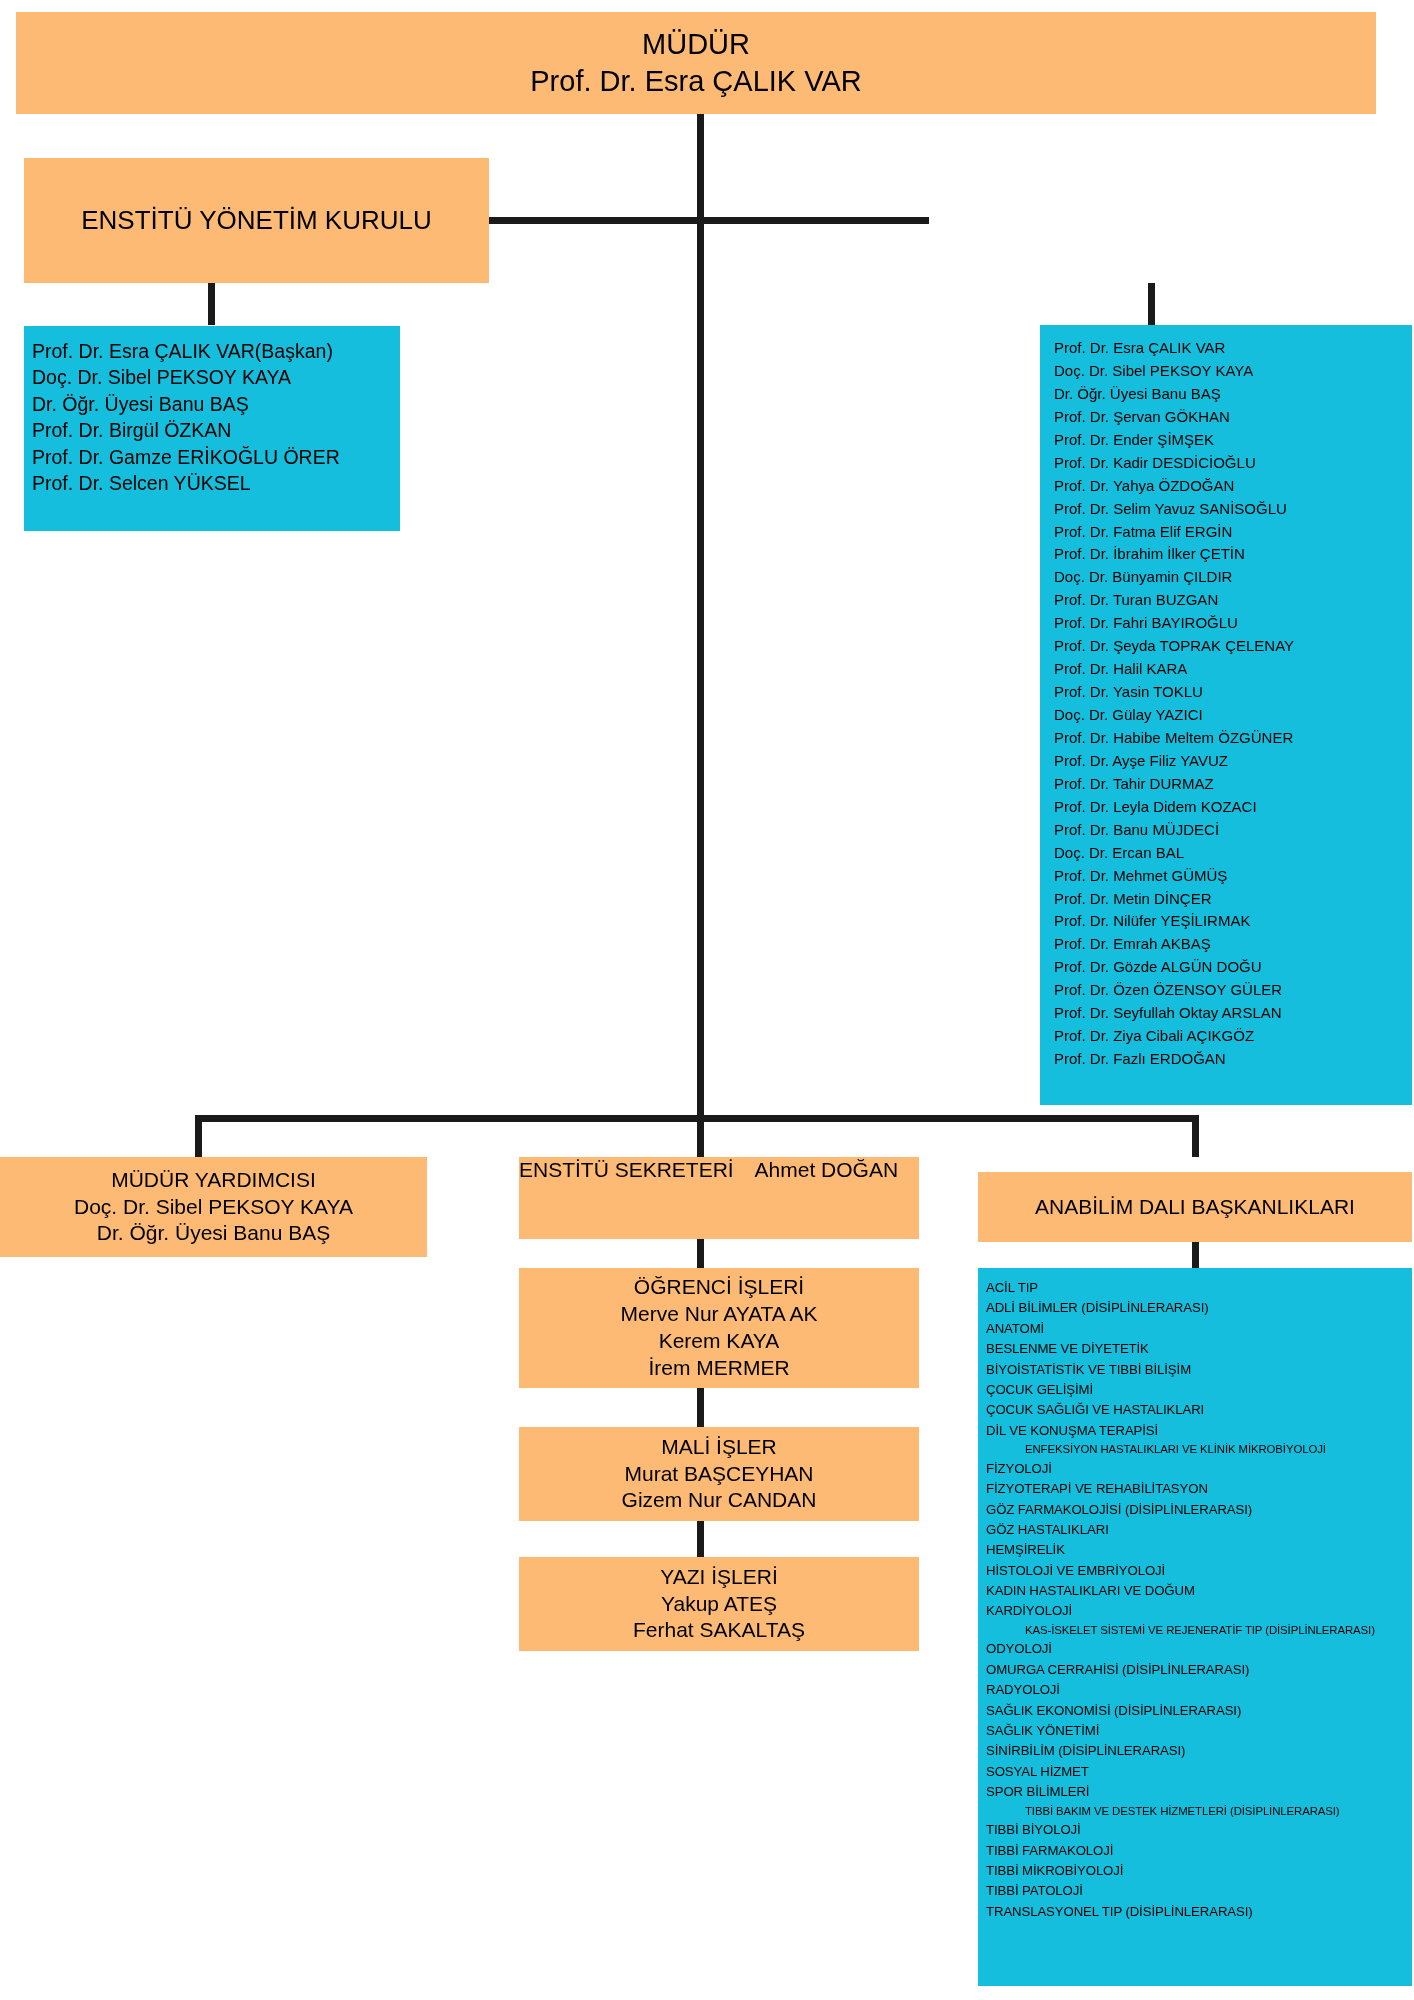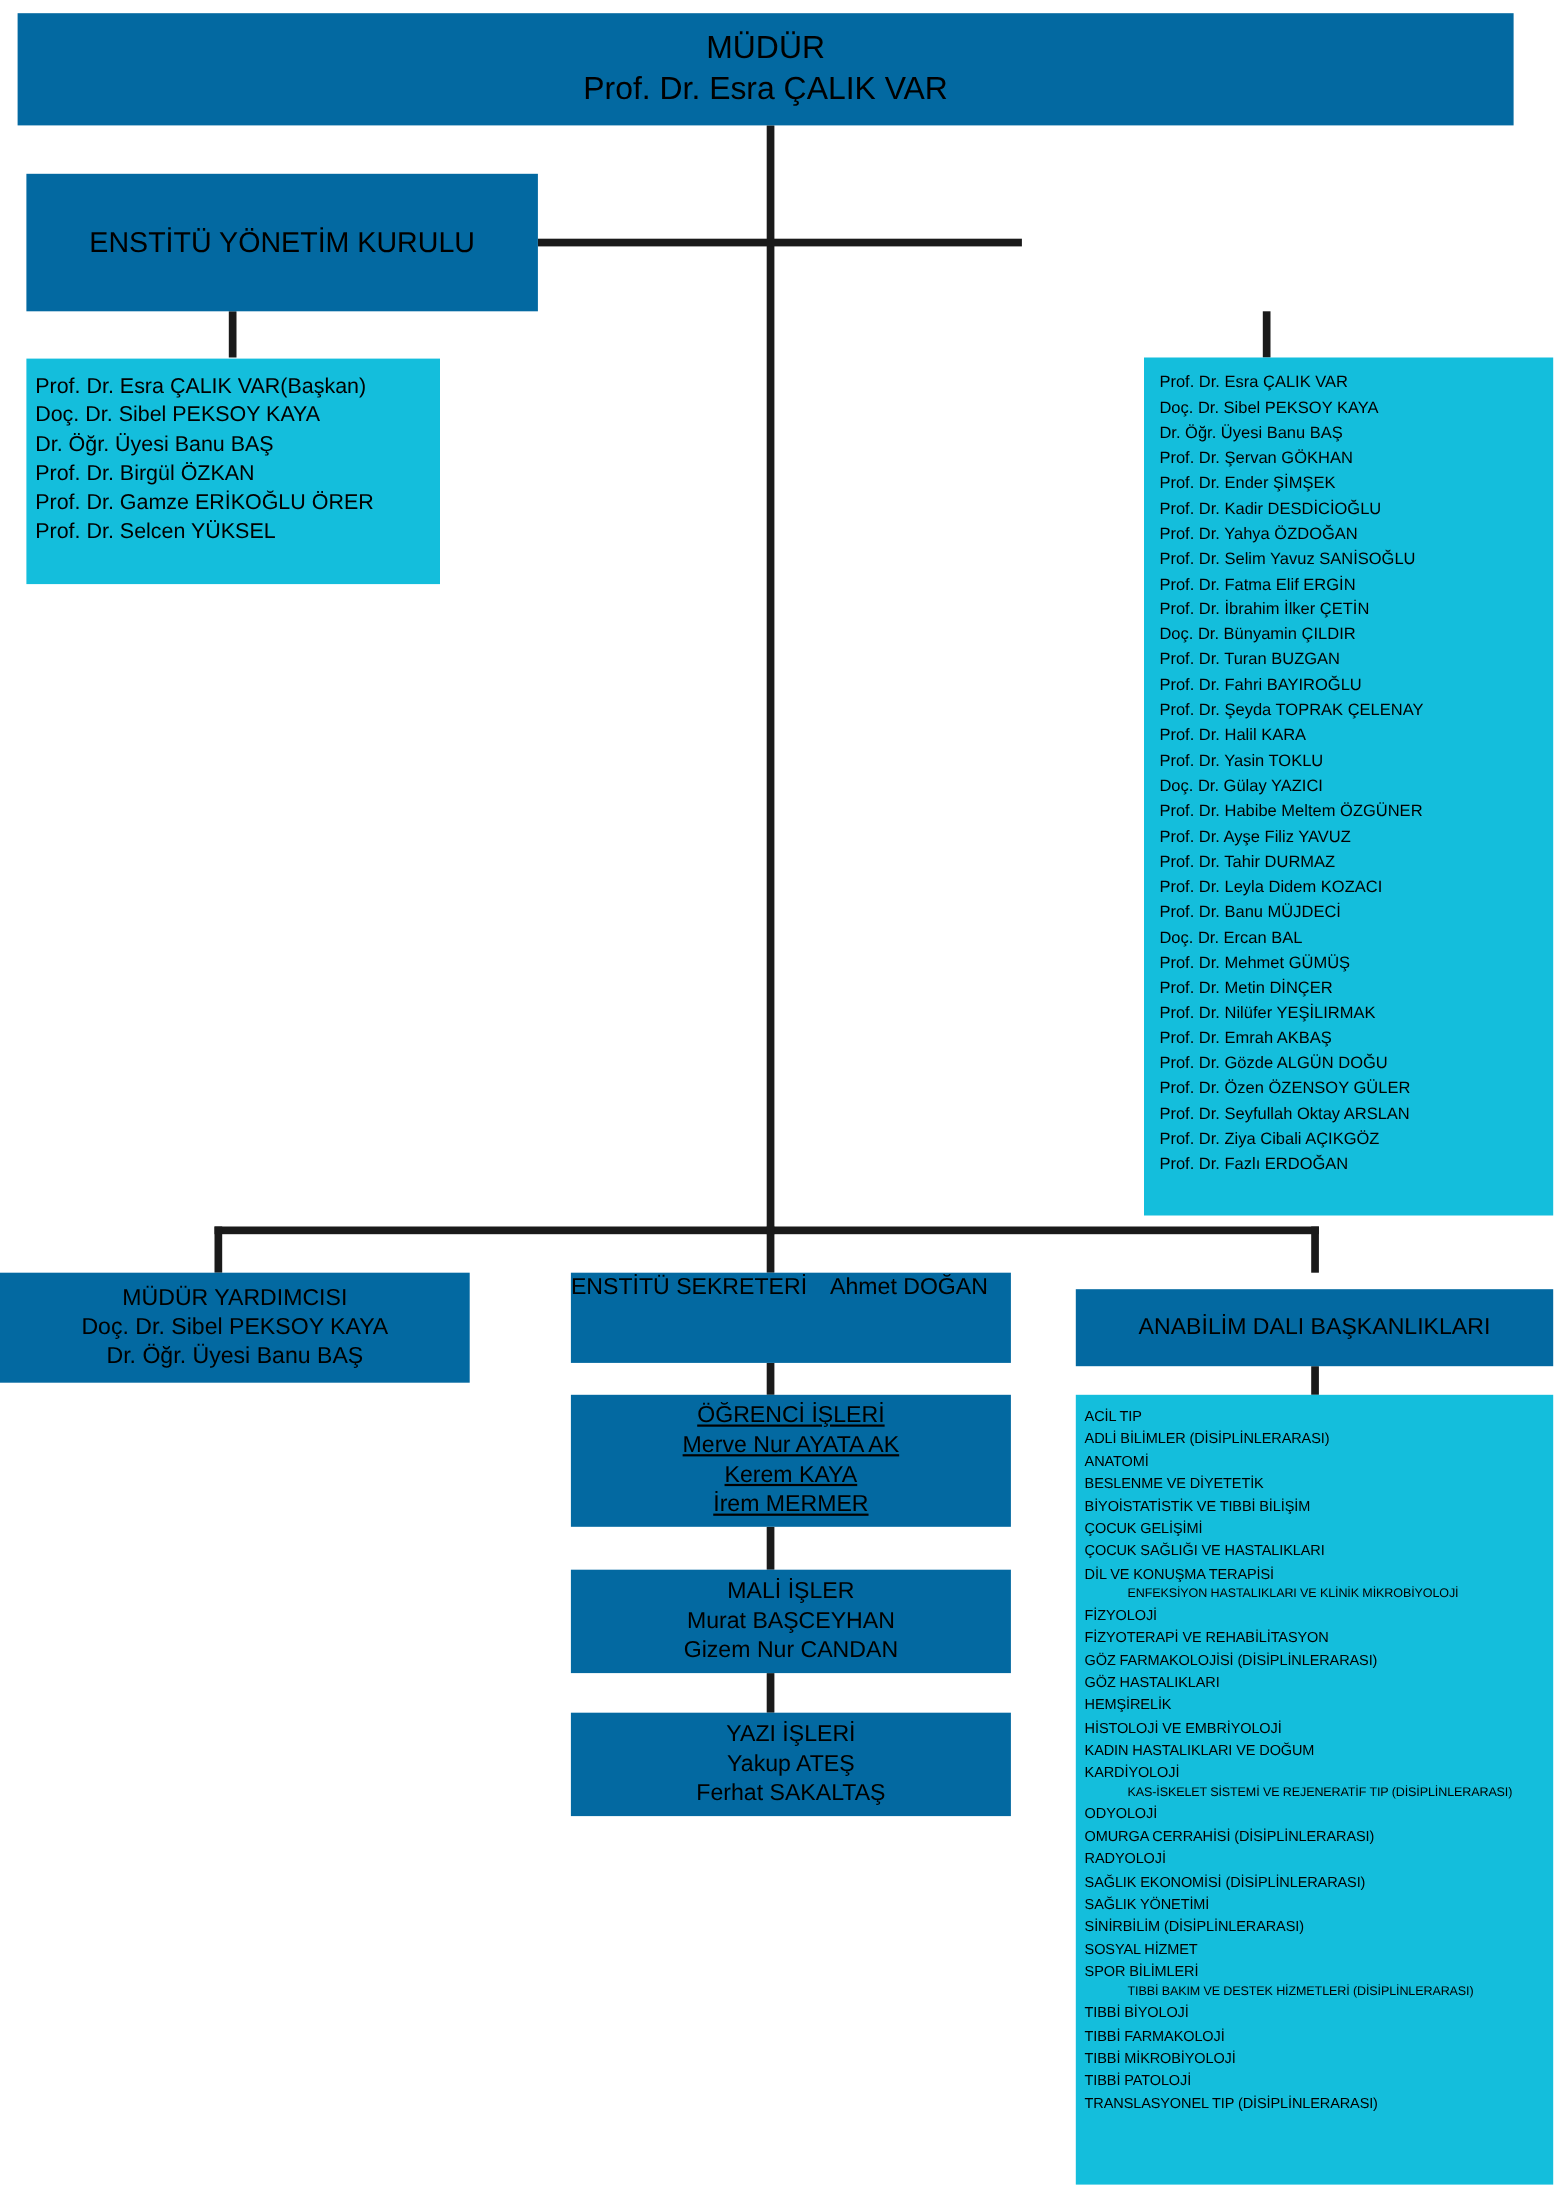"MÜDÜR" .node { background: #0369a1 -> #fdba74 }
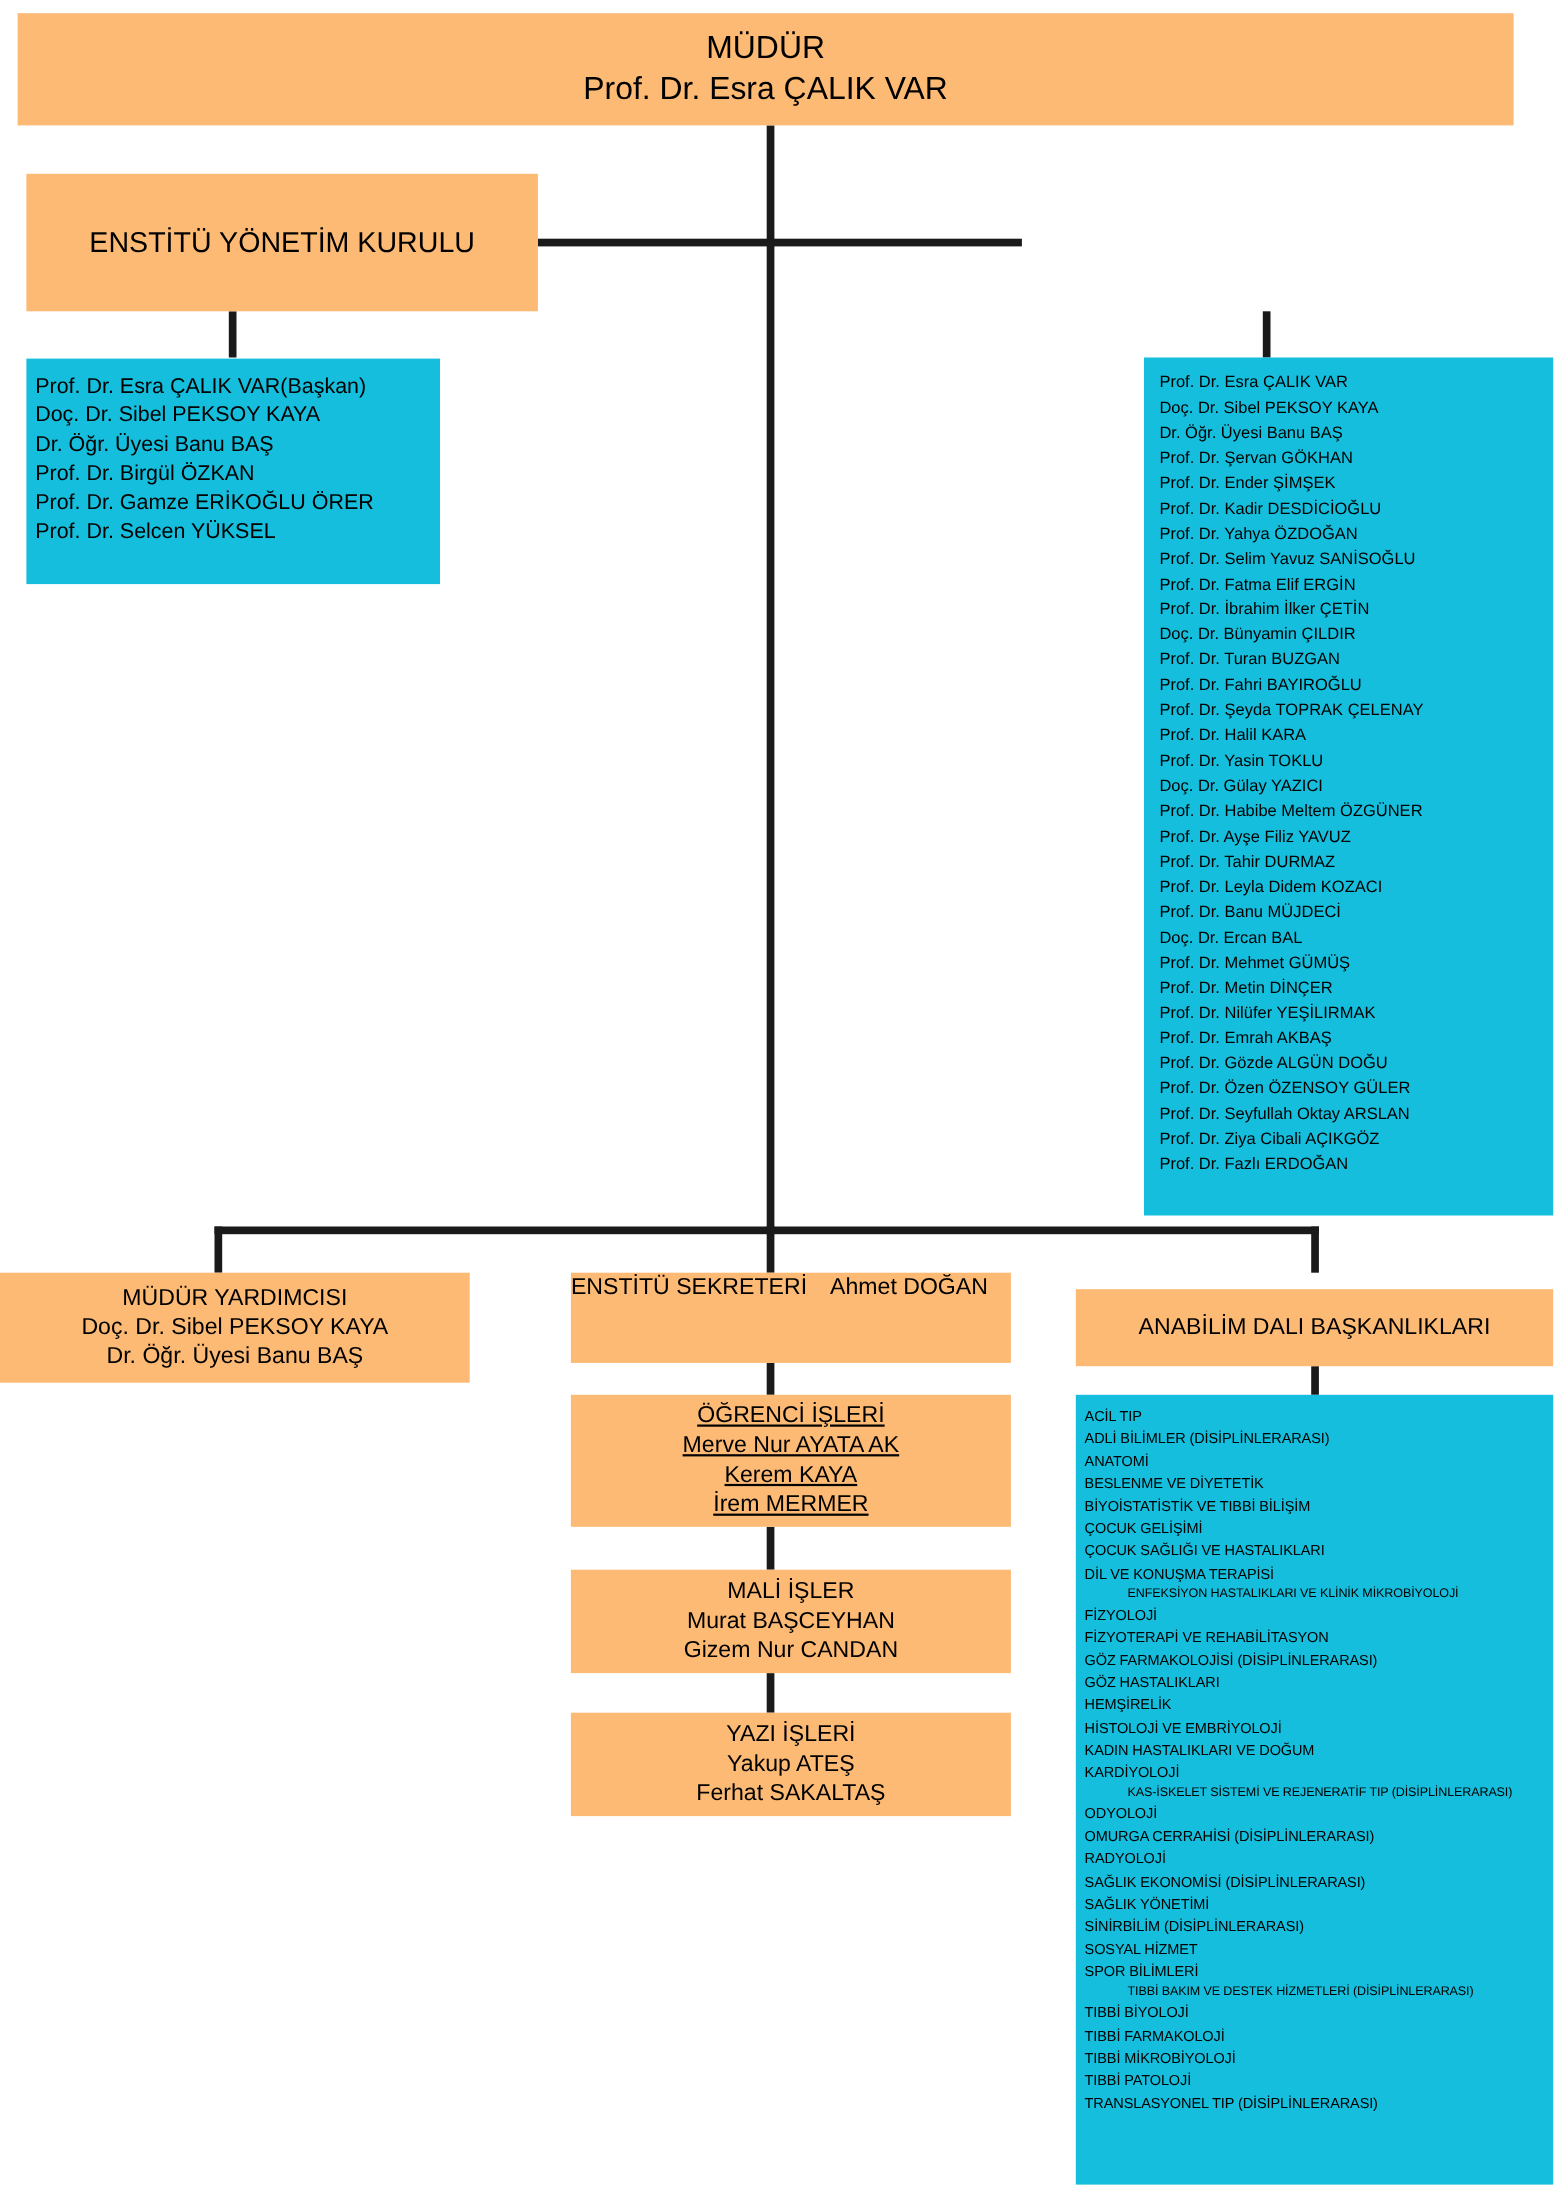"ÖĞRENCİ İŞLERİ" #n-ogrenci { text-decoration: underline -> none }
